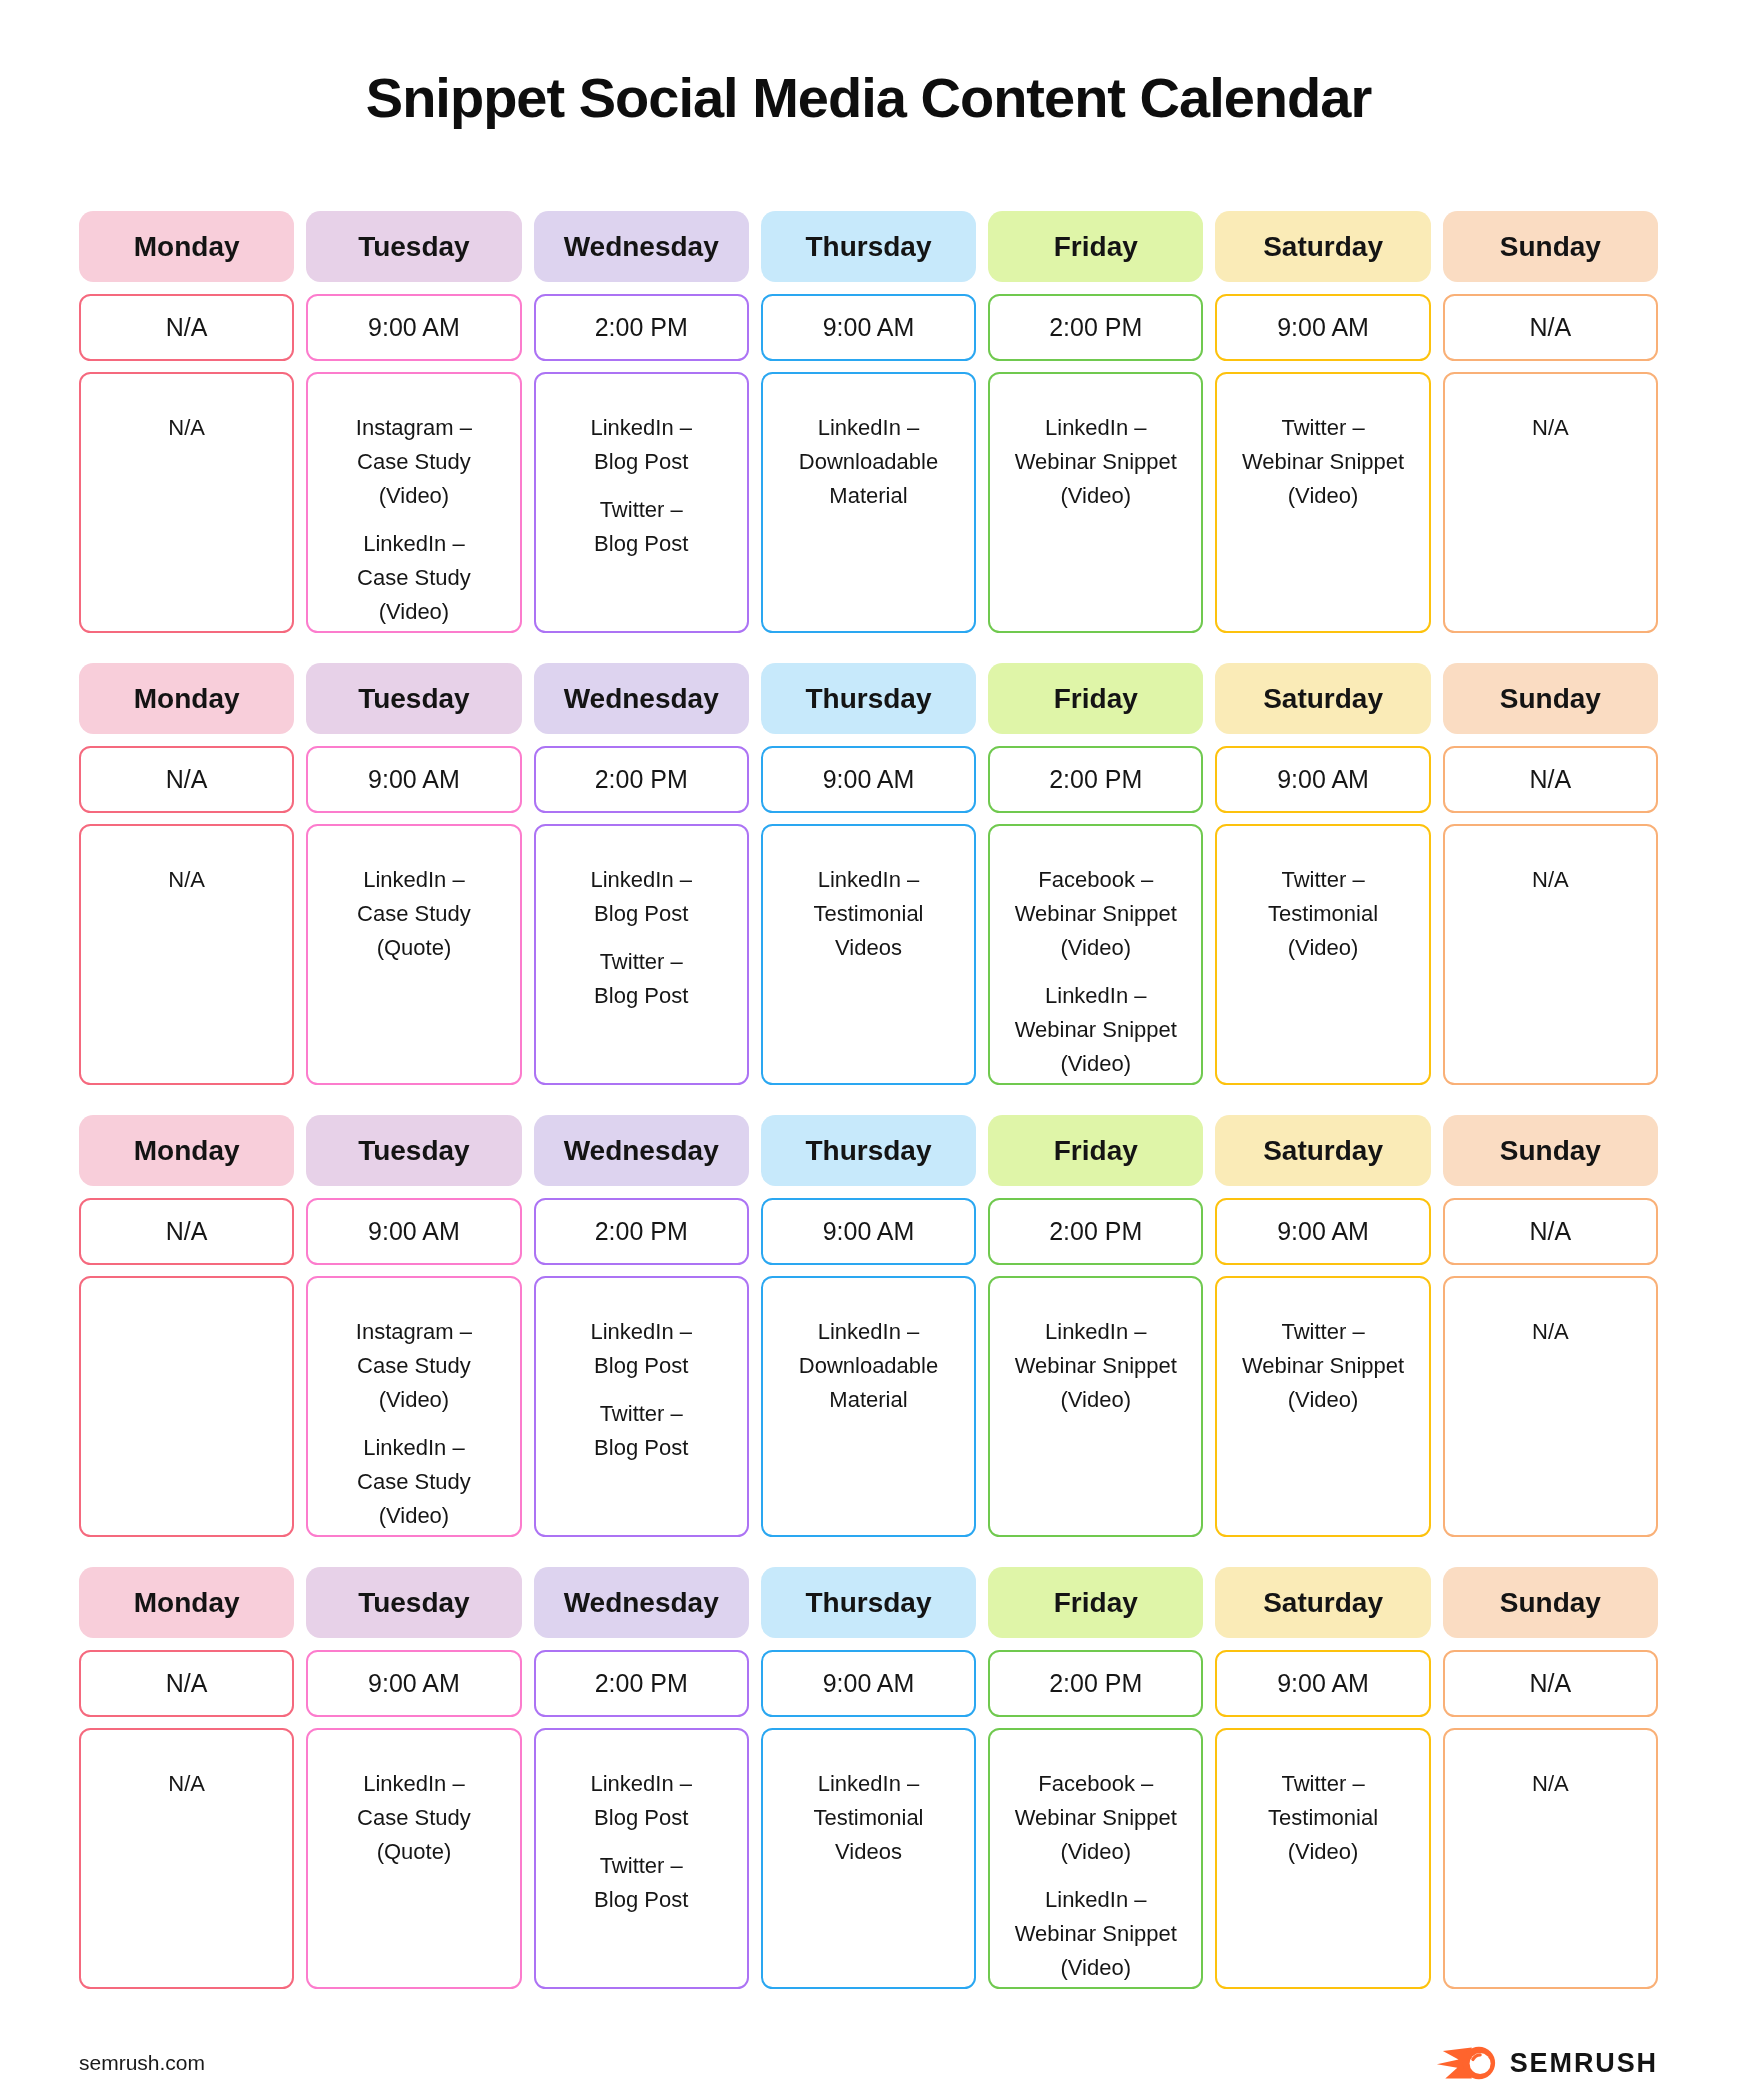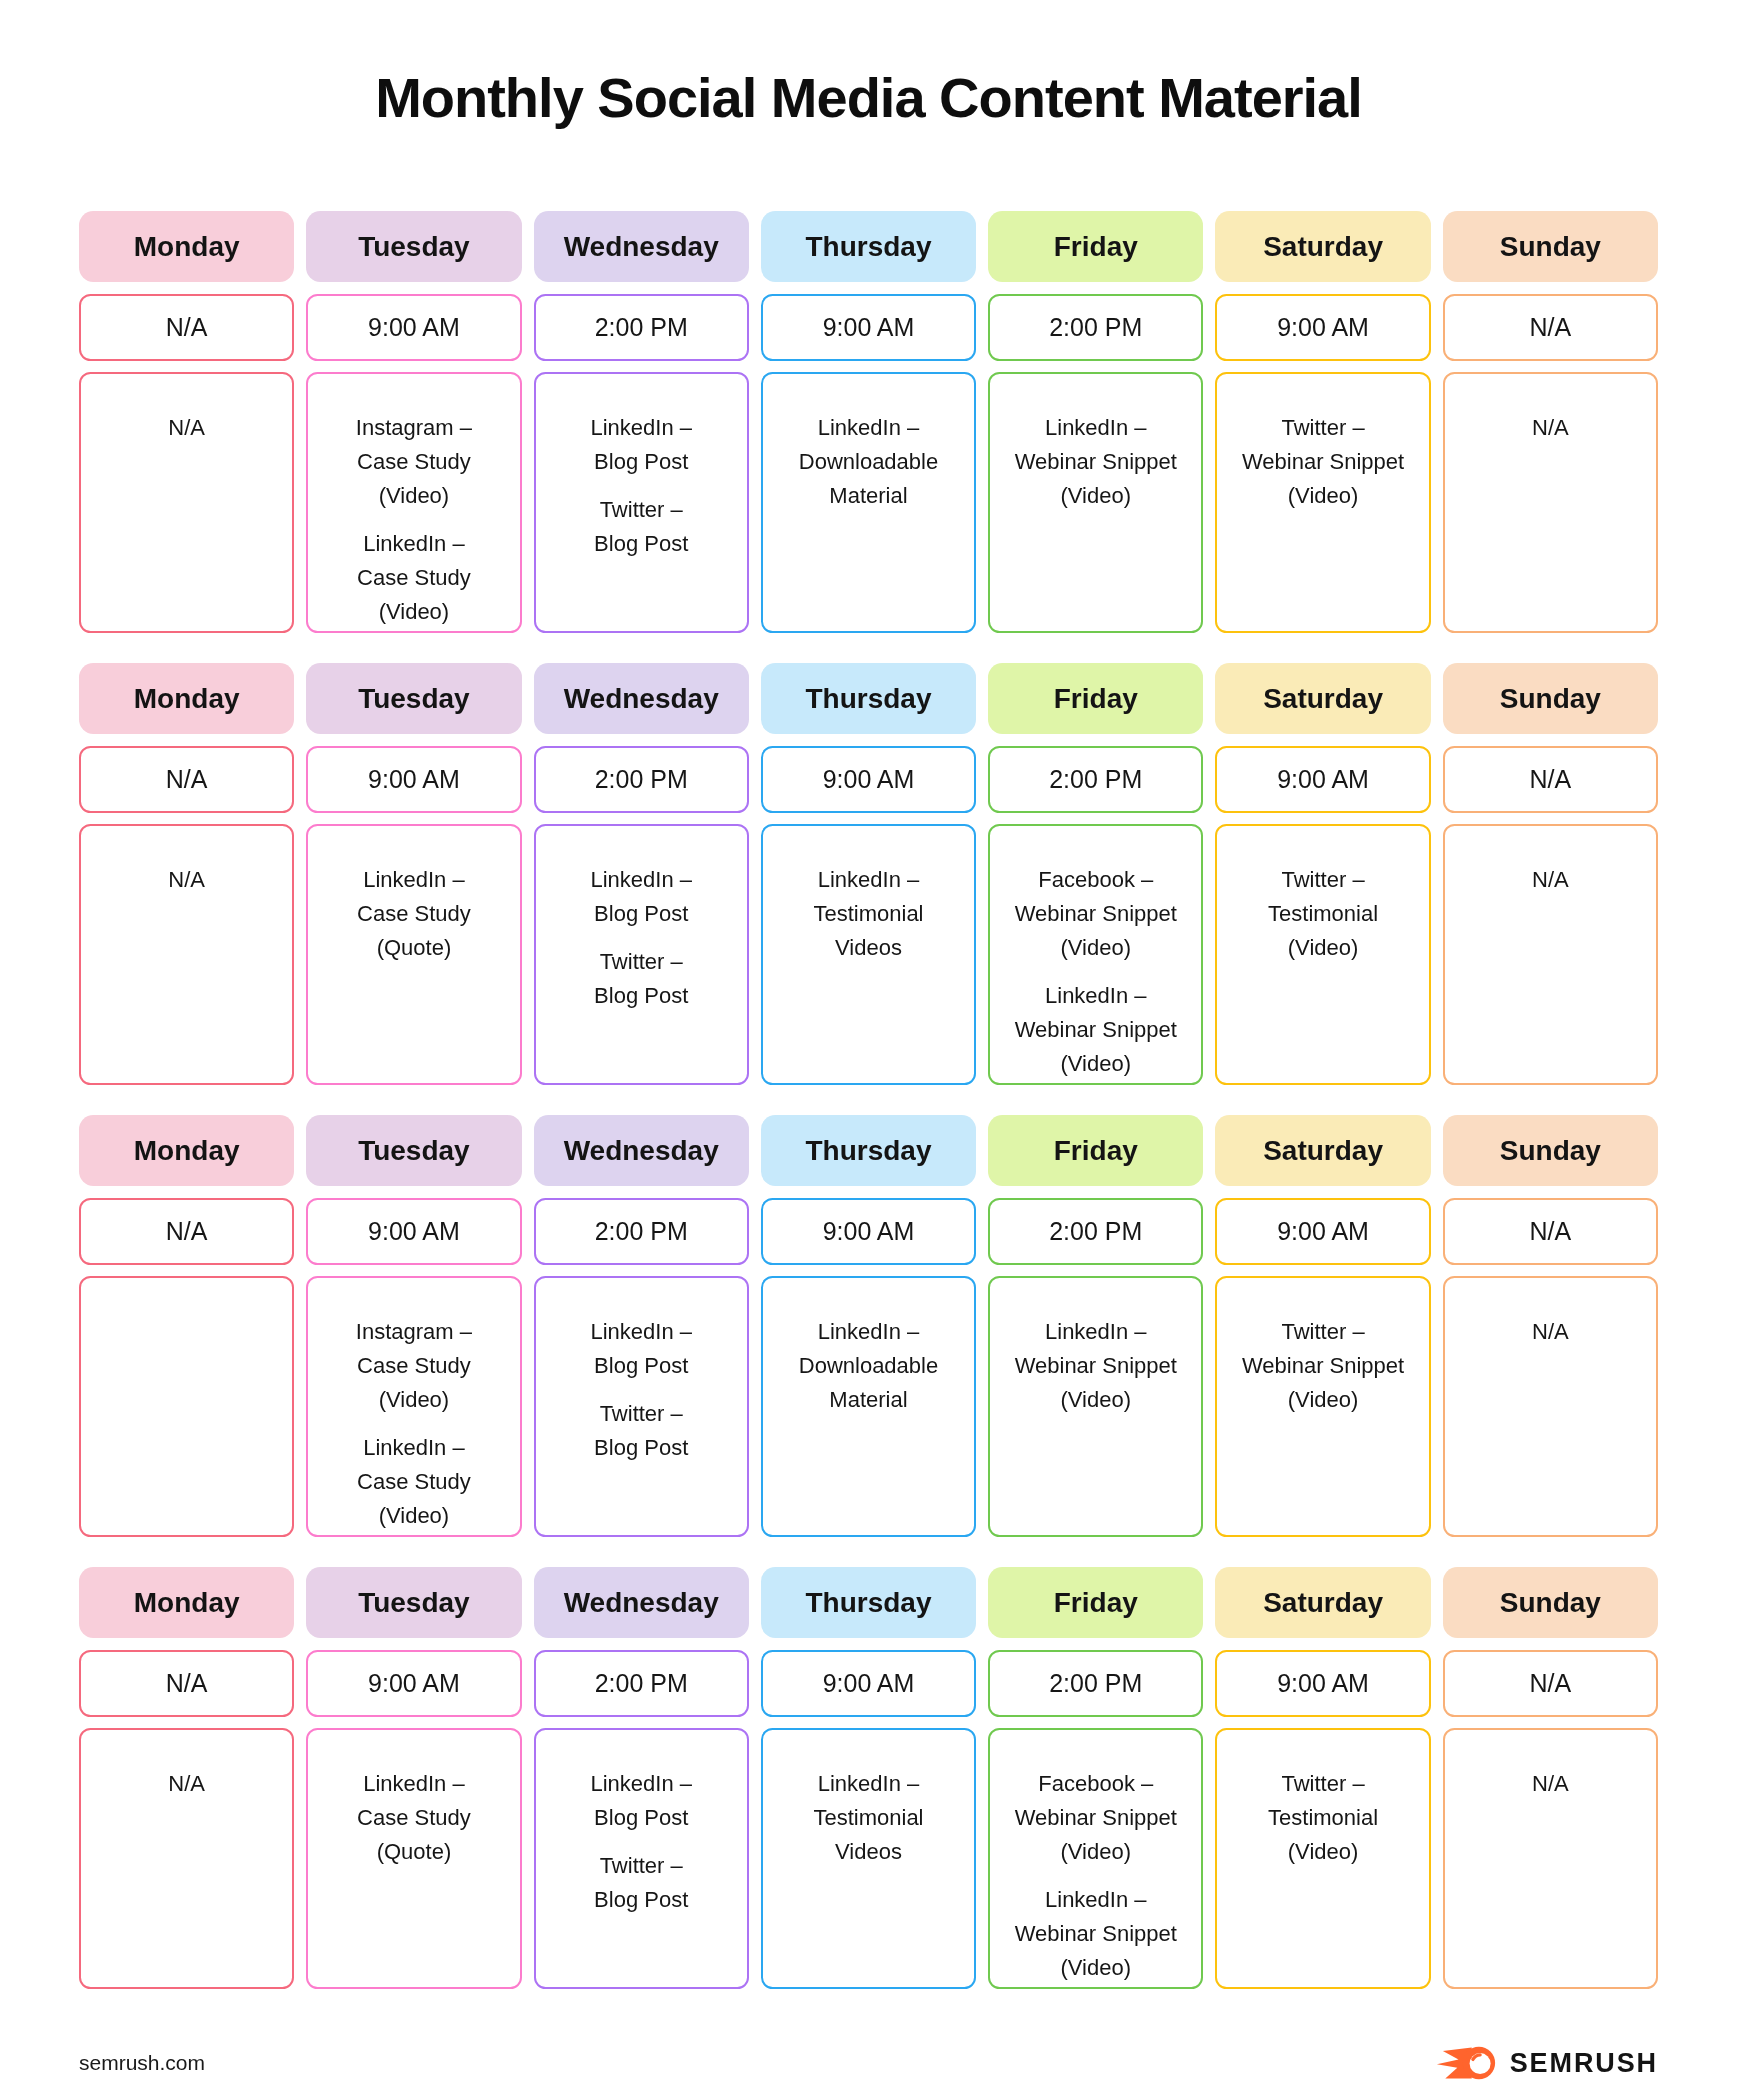"Monthly Social Media Content Material" h1.page-title { text: Monthly Social Media Content Material -> Snippet Social Media Content Calendar }
